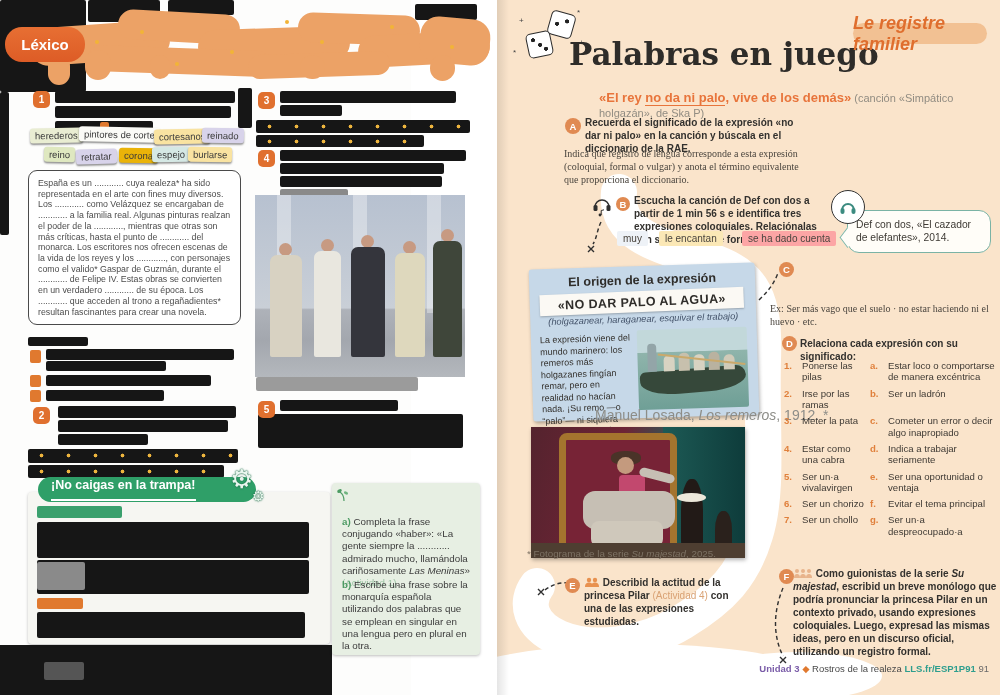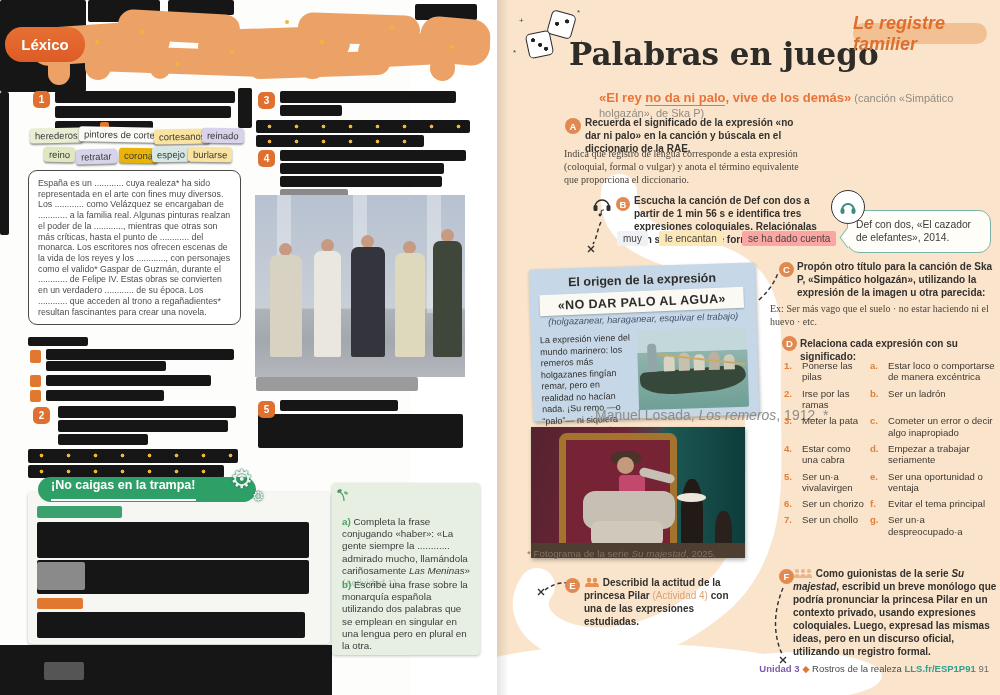"Propón otro título para la" div.sbold { html: <div><span>Propón otro título para la canción de Ska P, «Simpático holgazán», utilizando la expresión de la imagen u otra parecida:</span></div> -> none }
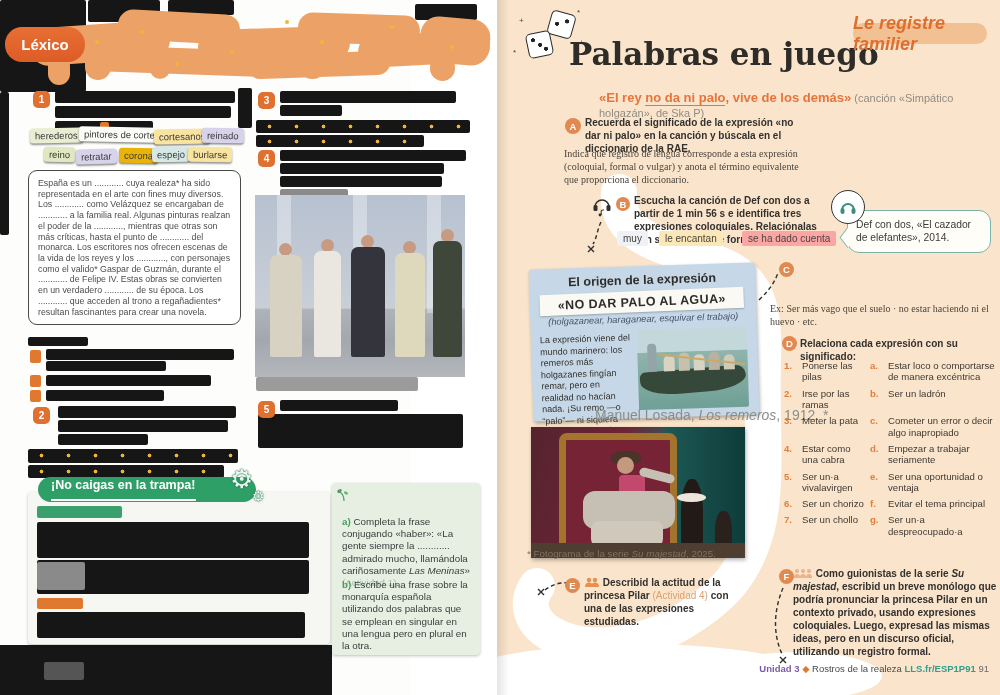"Empezar a trabajar seriamente" span.dtxt { text: Empezar -> Indica }
